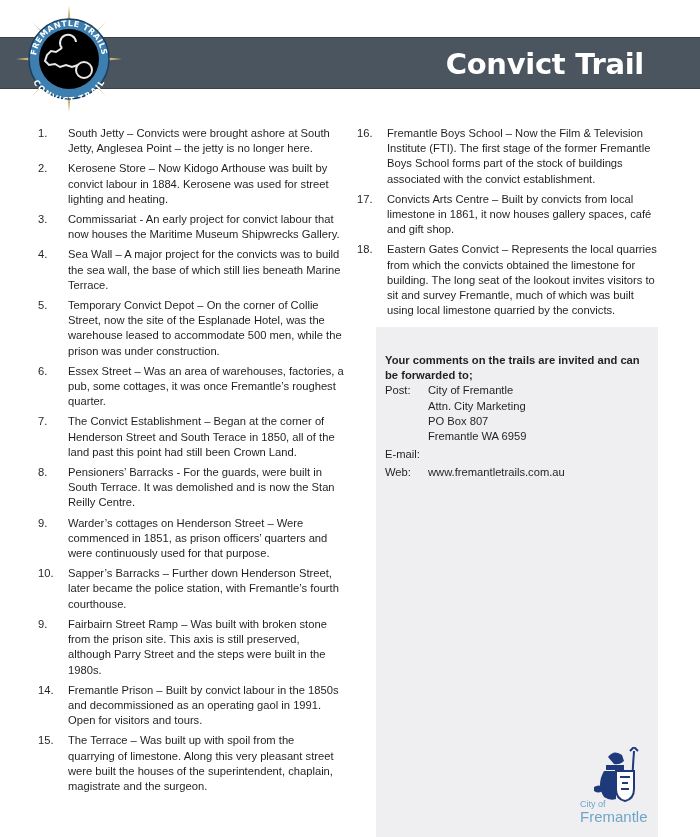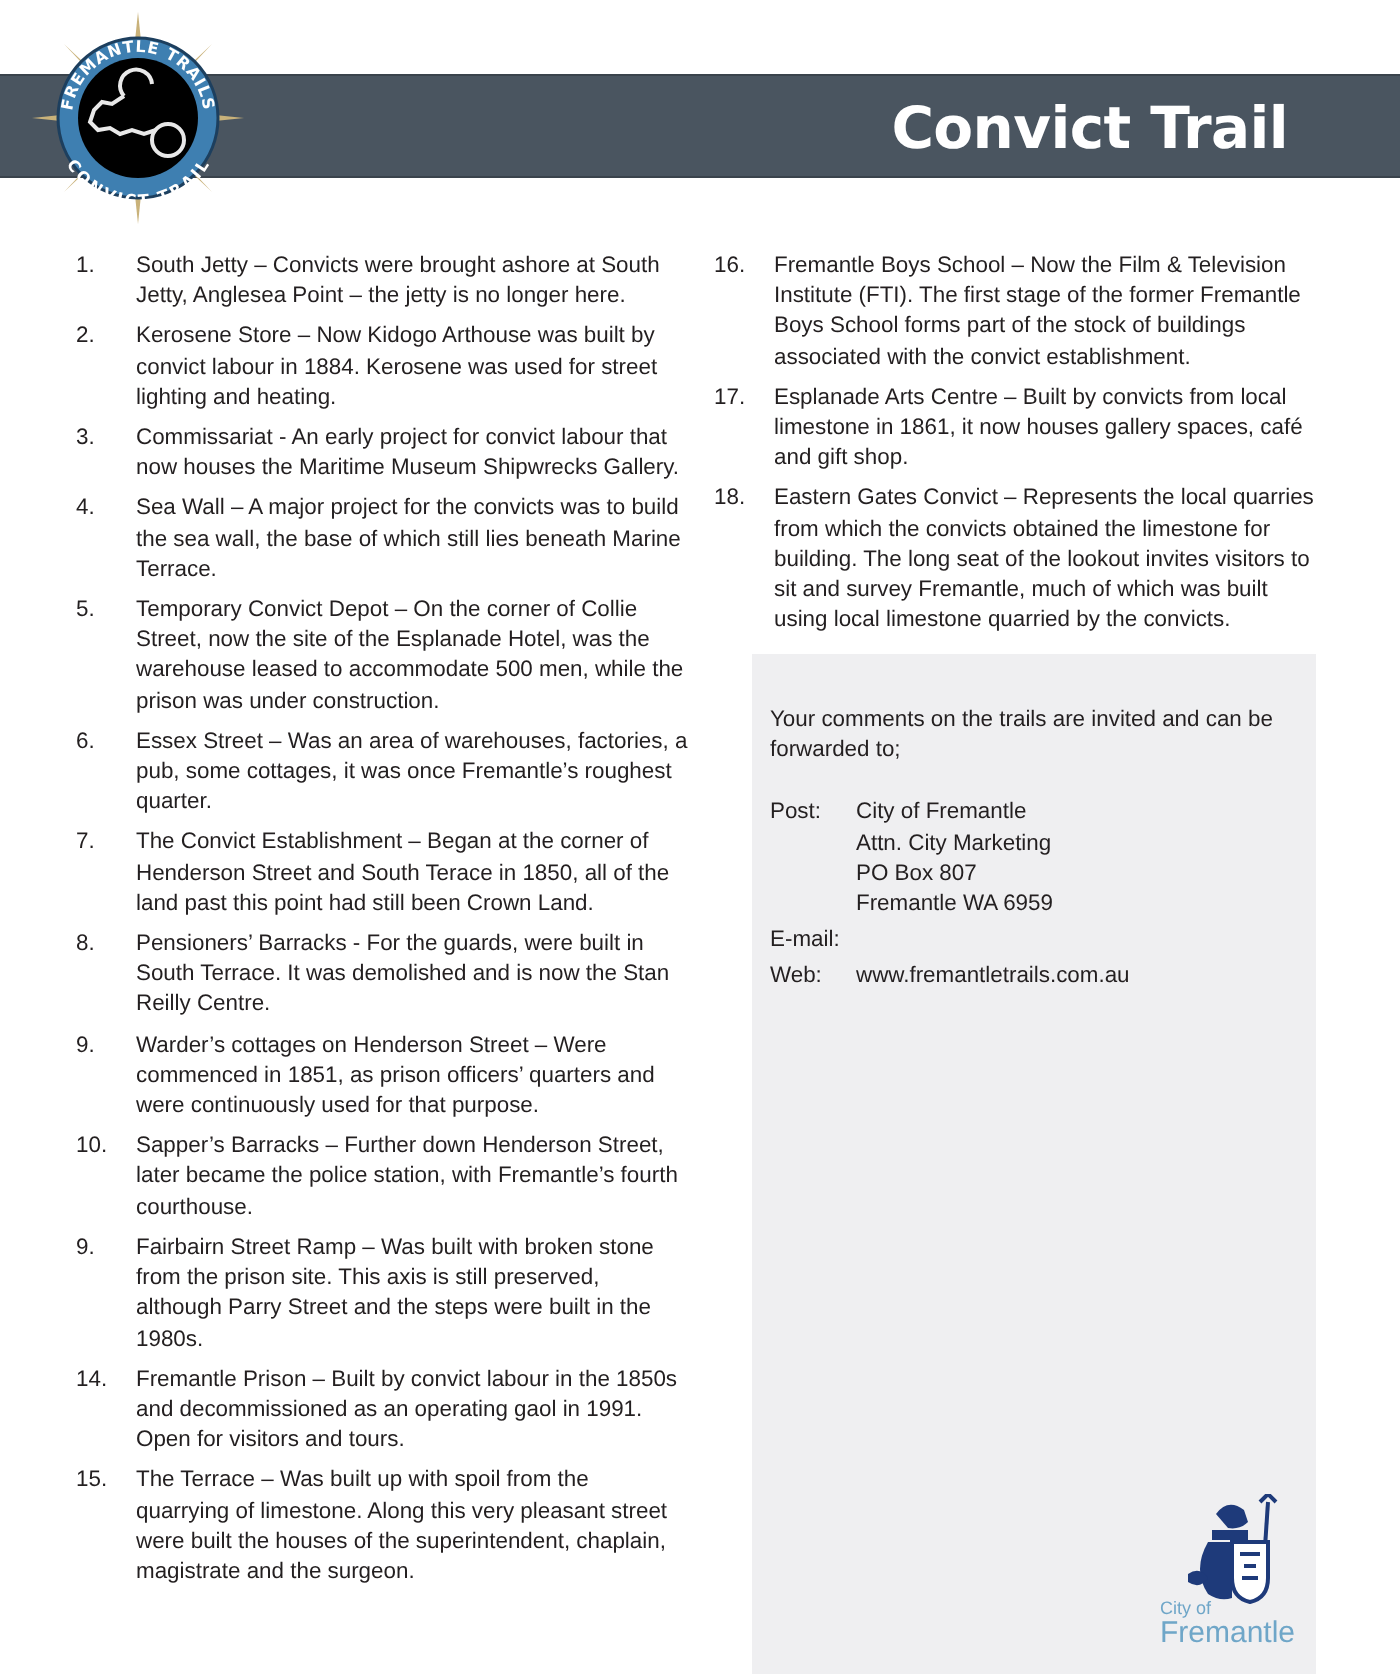"Esplanade Arts Centre" b { text: Esplanade -> Convicts }
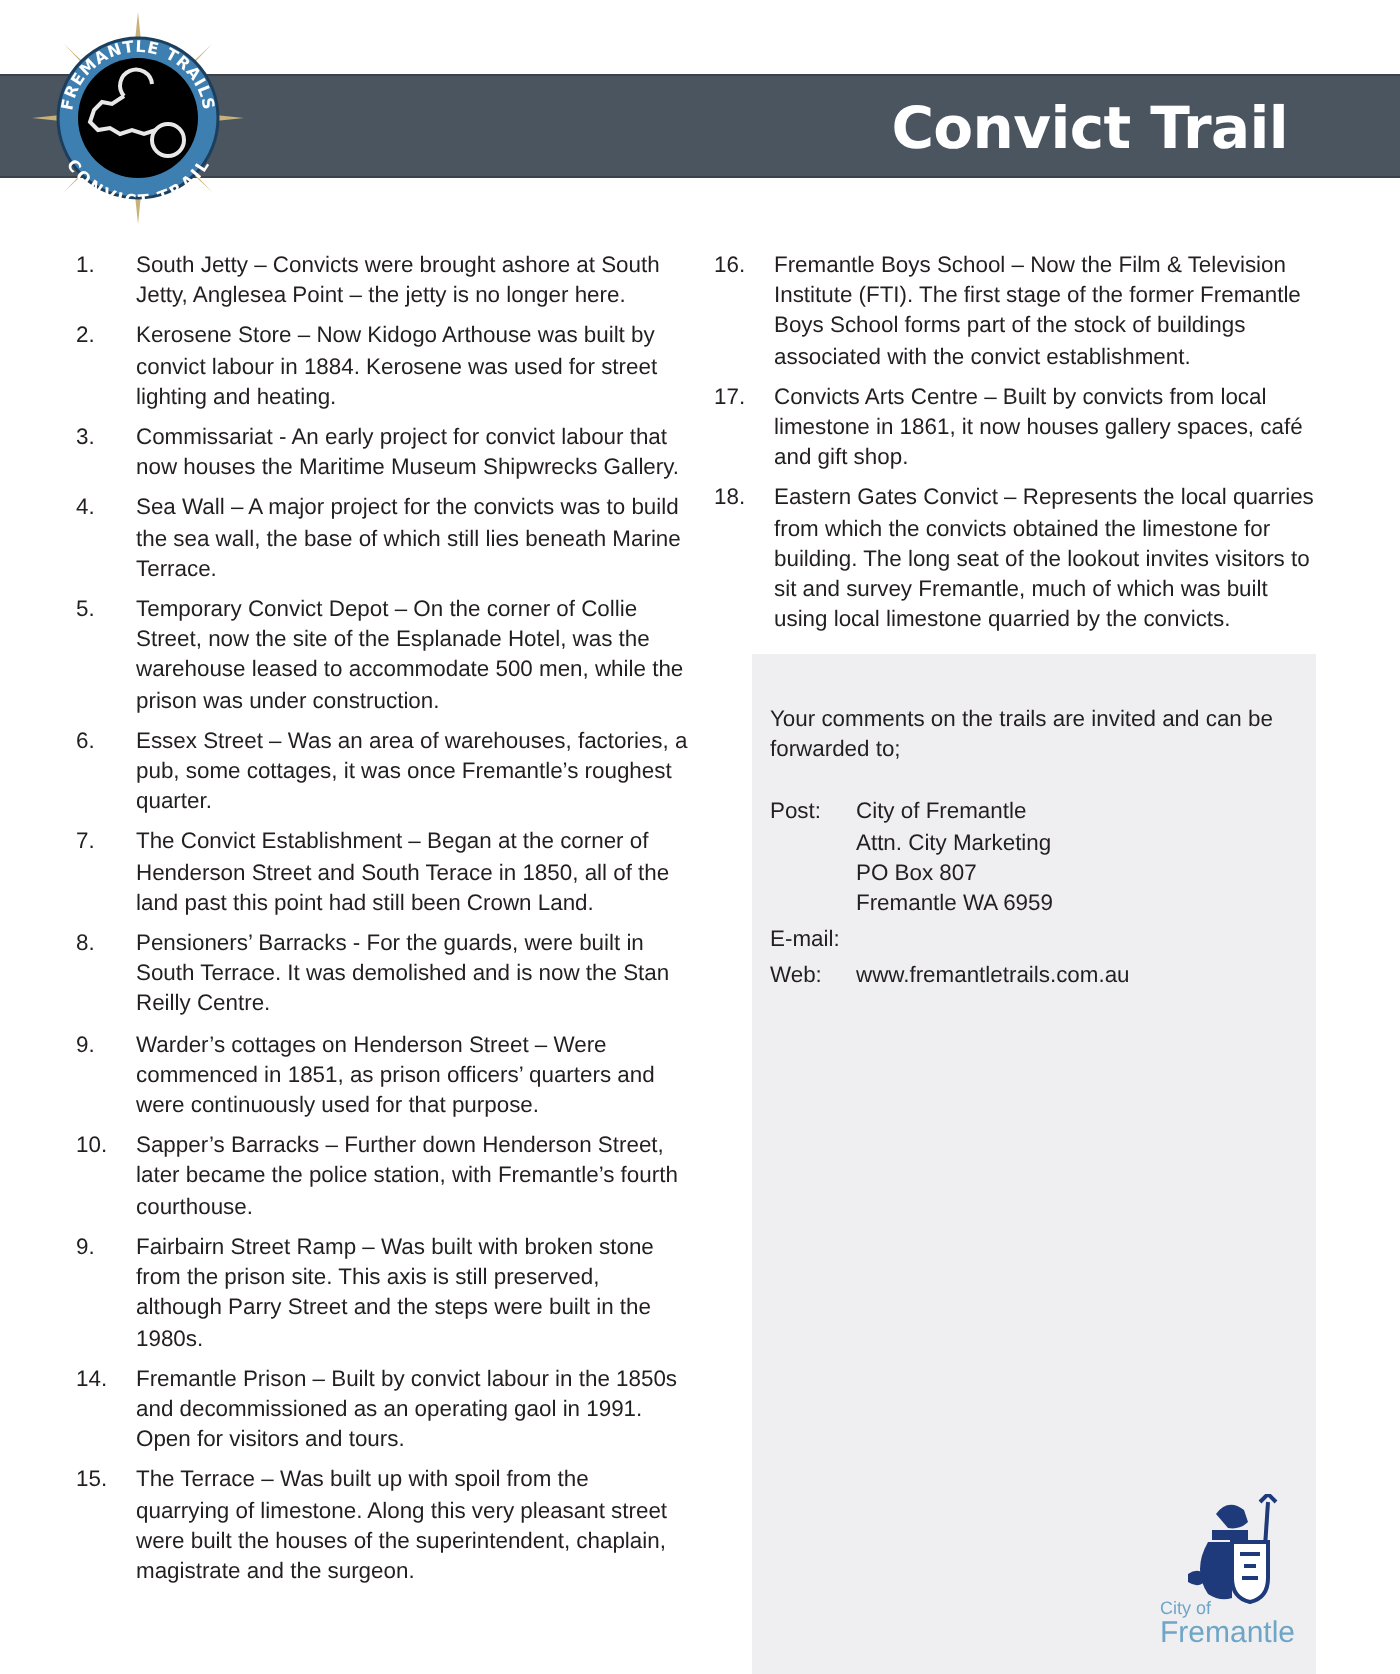"Your comments on the trails" .comment-heading { font-weight: normal -> bold; margin-bottom: 16px -> 0 }
